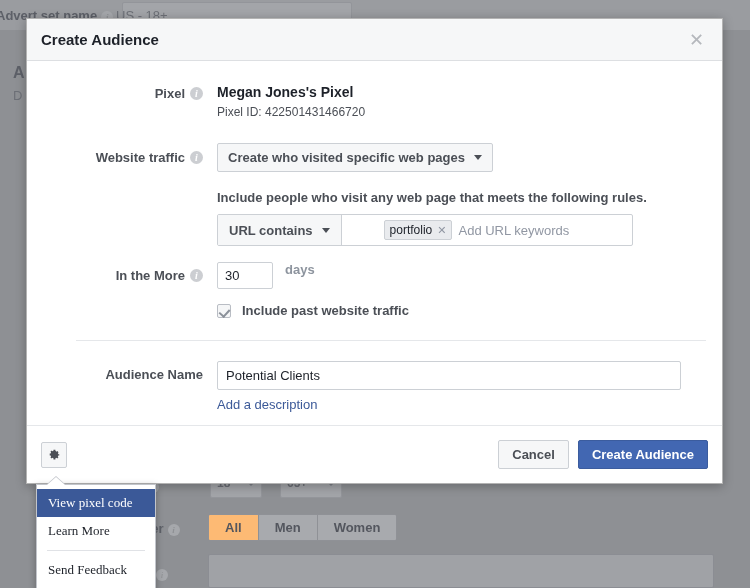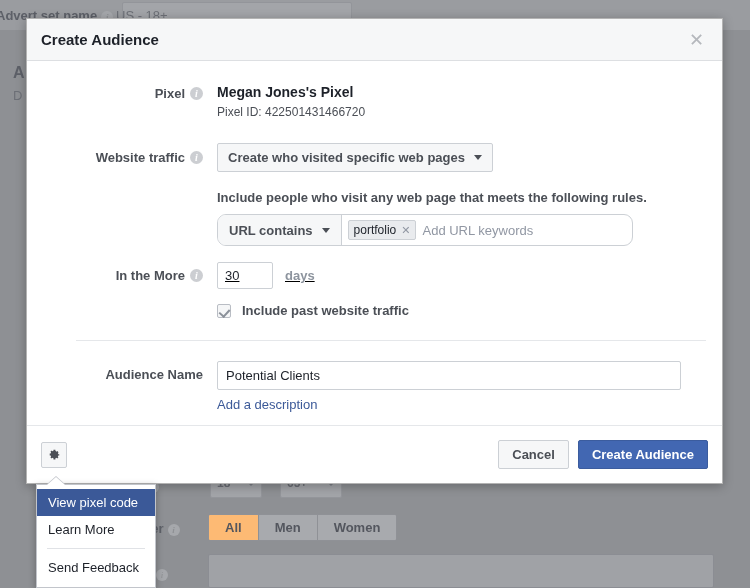"URL contains" .url-bar { border-radius: 9px -> 2px; gap: none -> 36px }
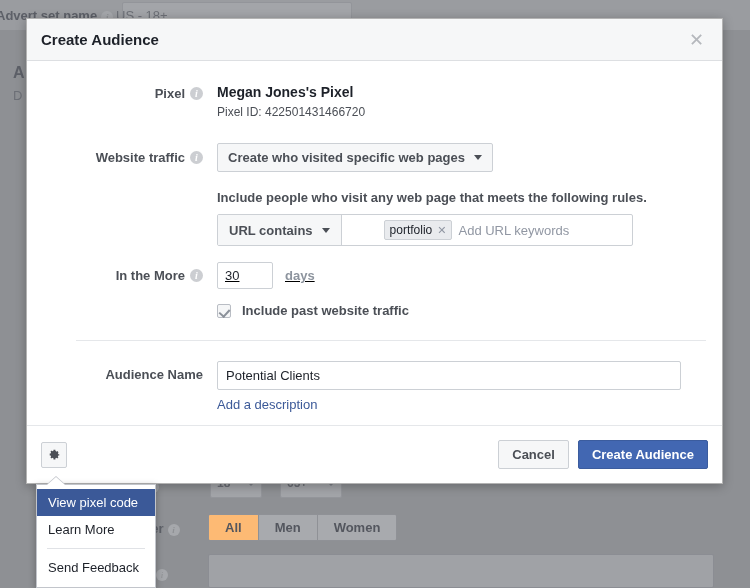"30" div { align-items: center -> none; text-decoration: underline -> none }
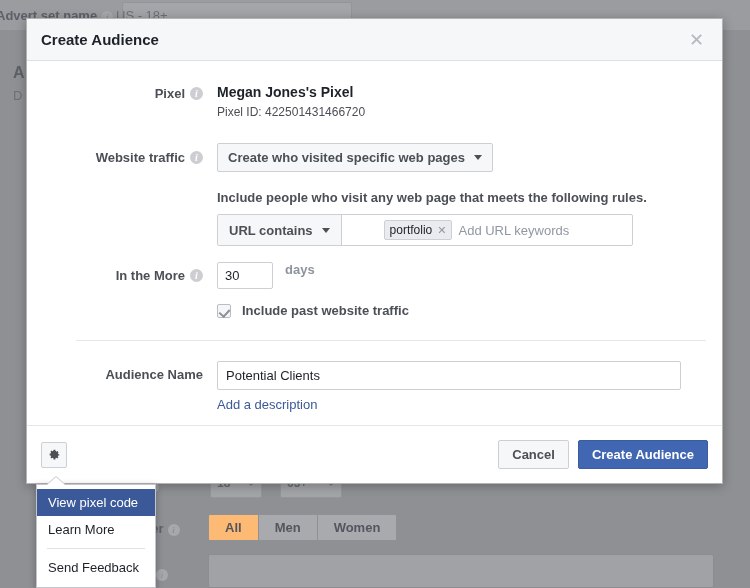"View pixel code" .menu-item { font-family: none -> Liberation Serif, serif }
